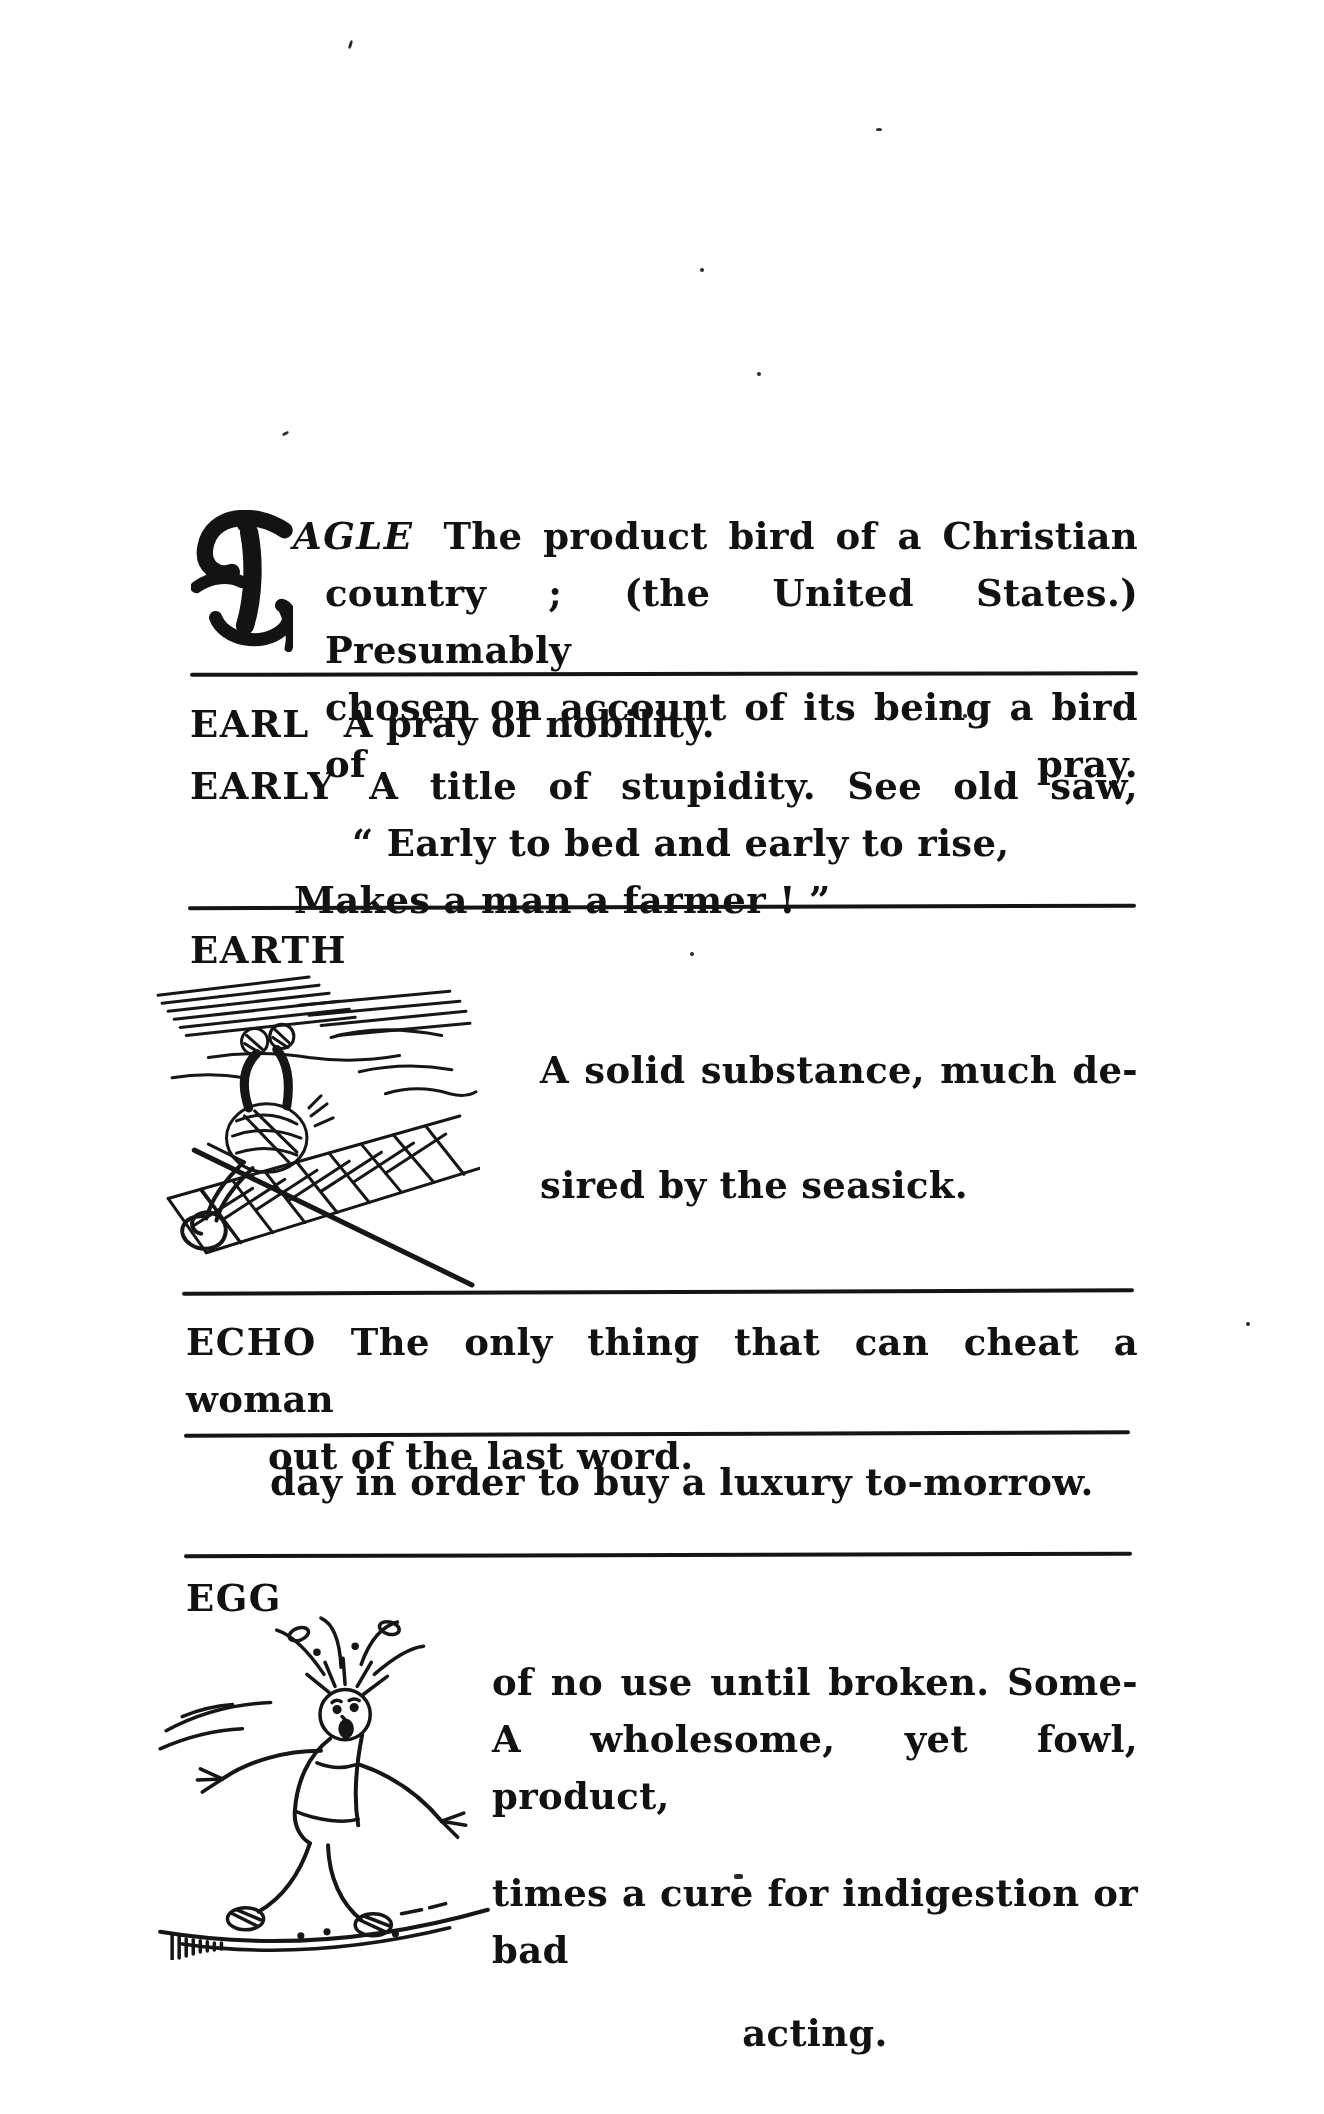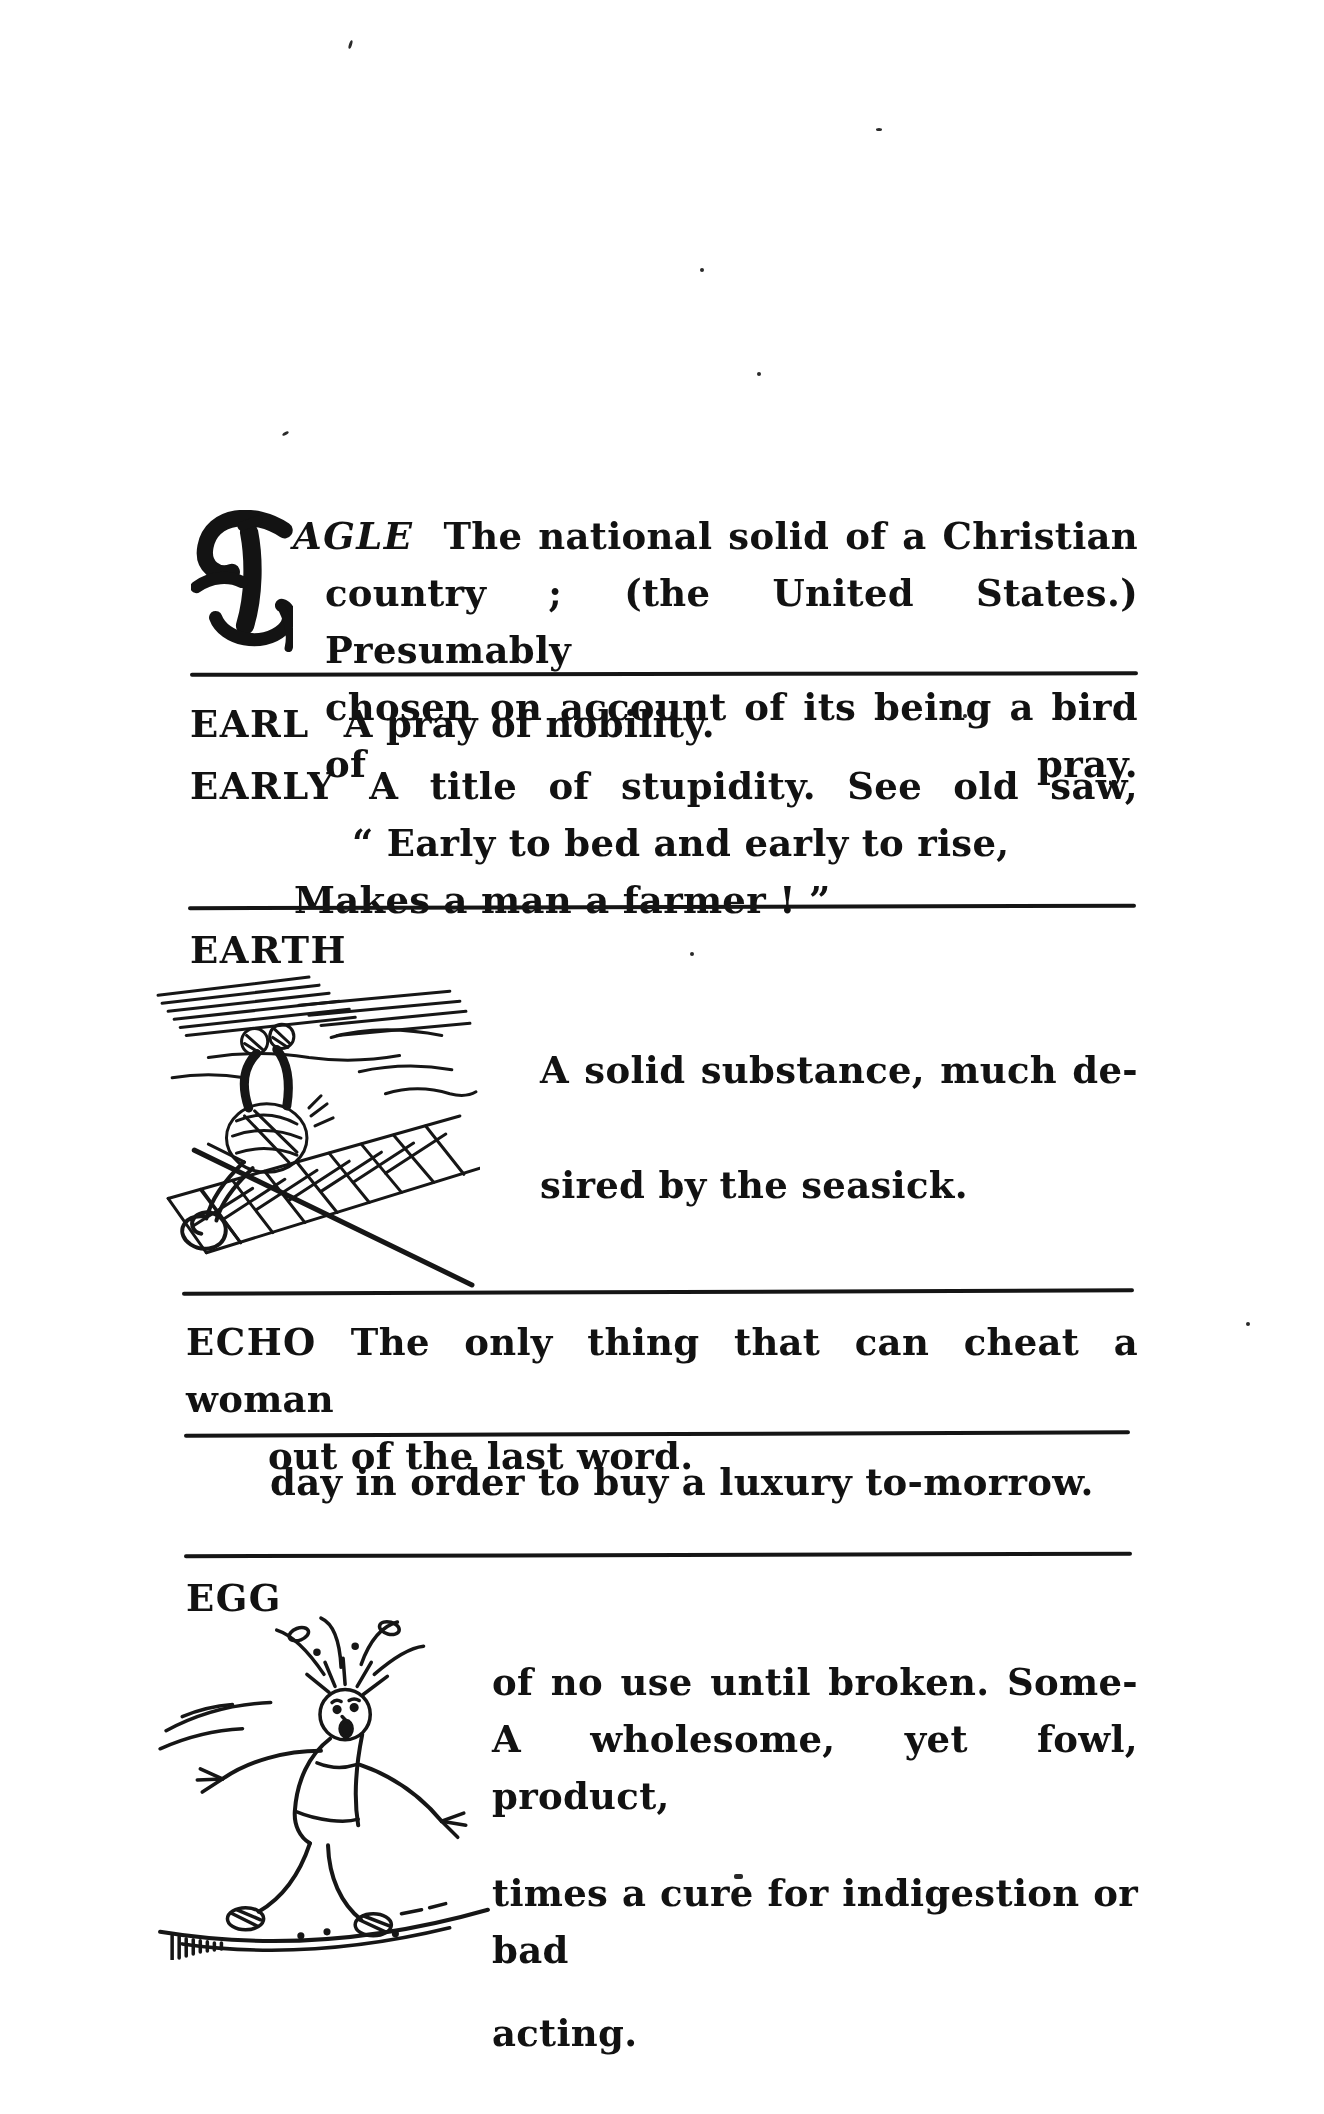"The national solid of a" span { text: national solid -> product bird }
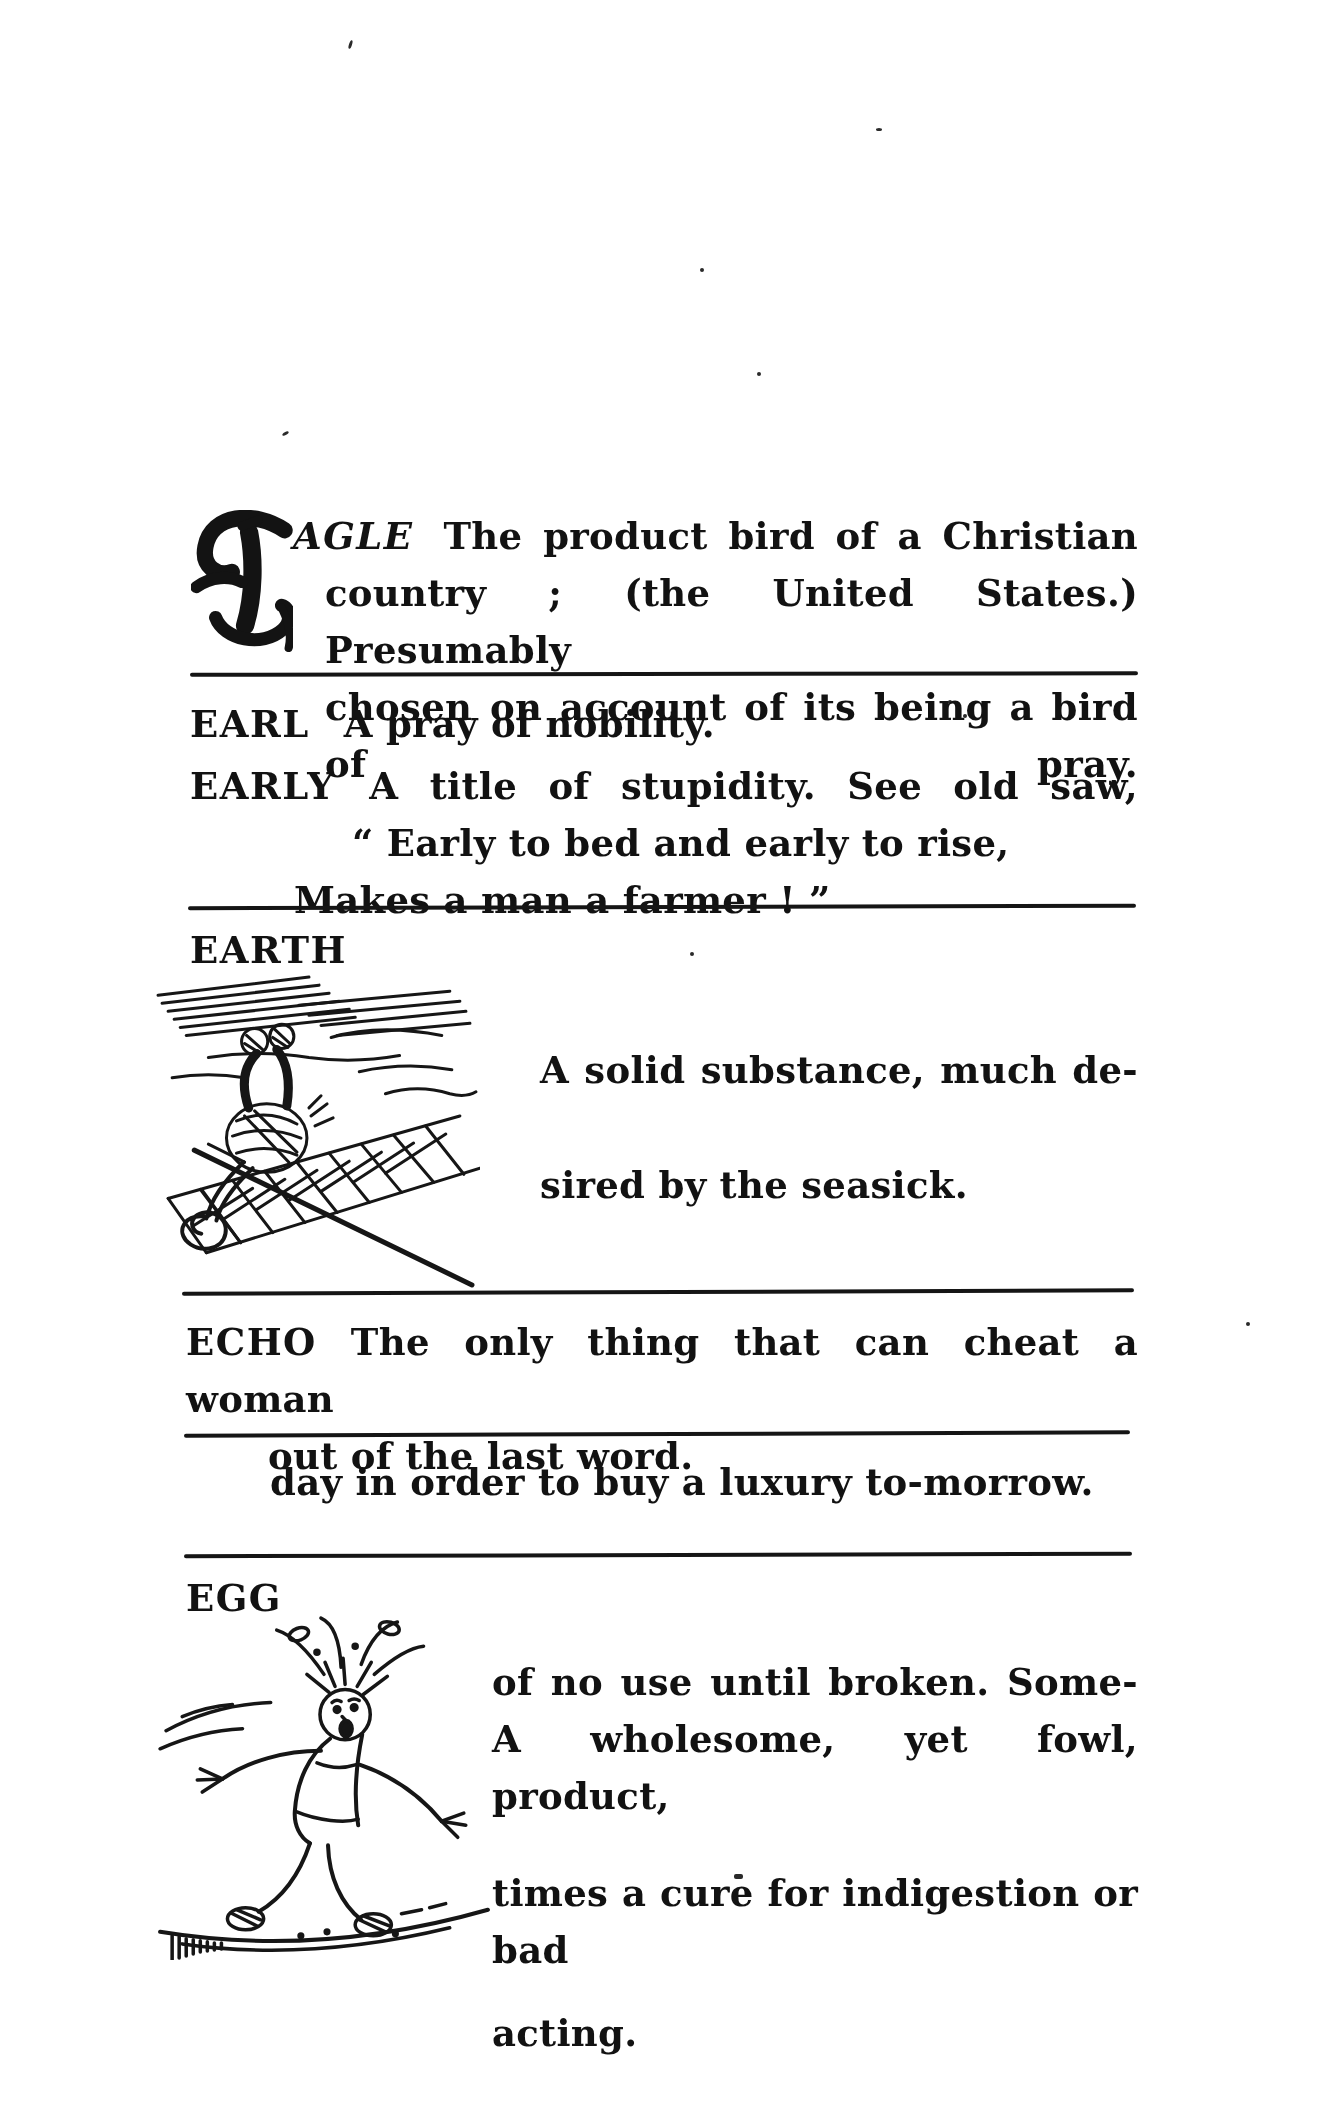"acting." div.line { text-align: none -> center }
